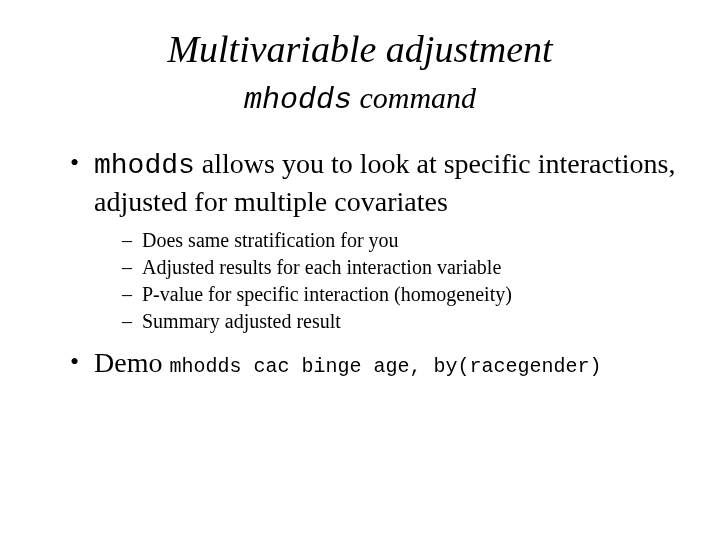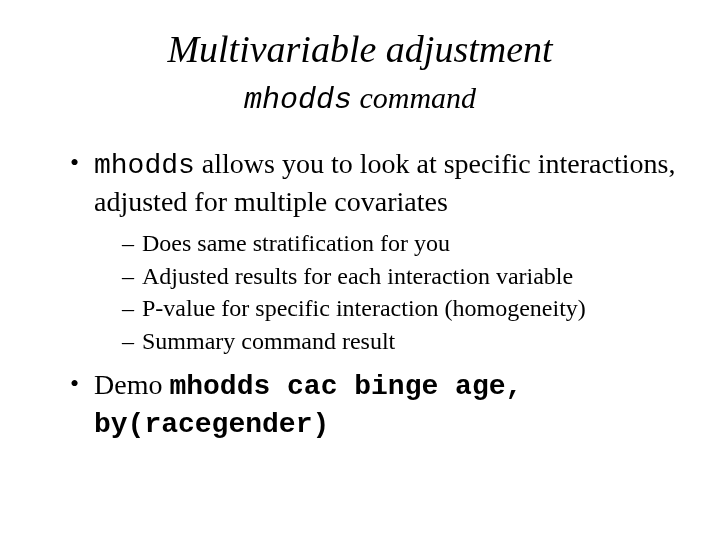"Does same stratification for you" ul.sub > li { font-size: 24px -> 20px }
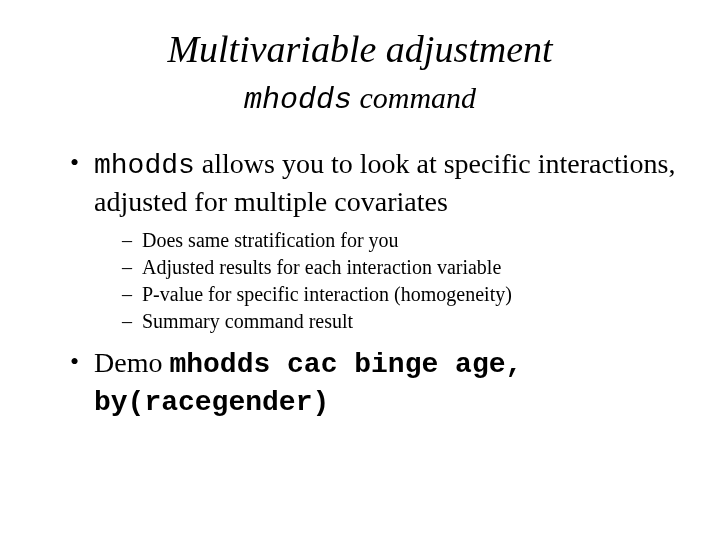"Summary command result" li { text: command -> adjusted }
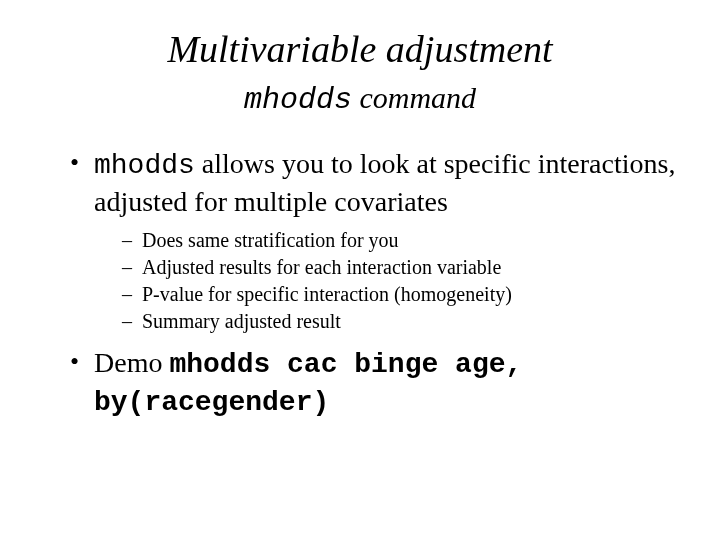"mhodds cac binge age, by(racegender)" .demo-cmd { font-size: 28px -> 20px; font-weight: bold -> none }
